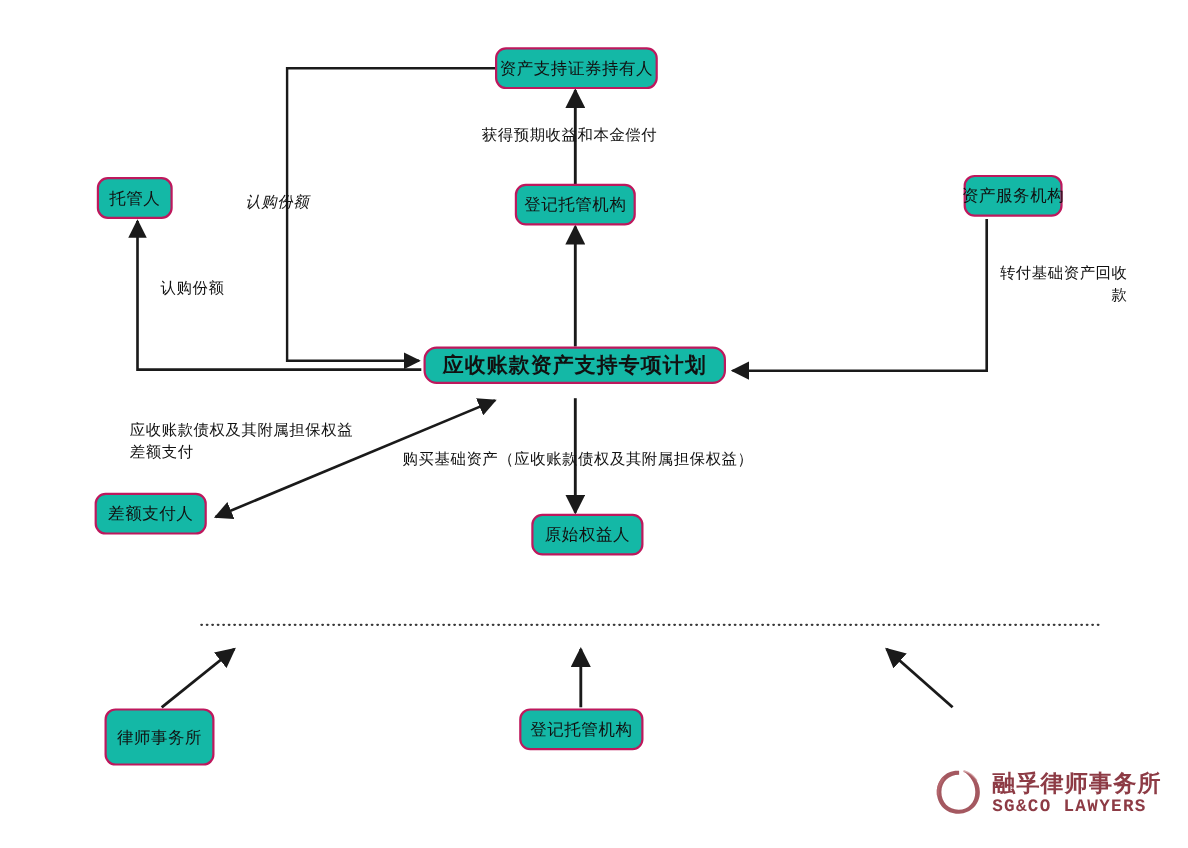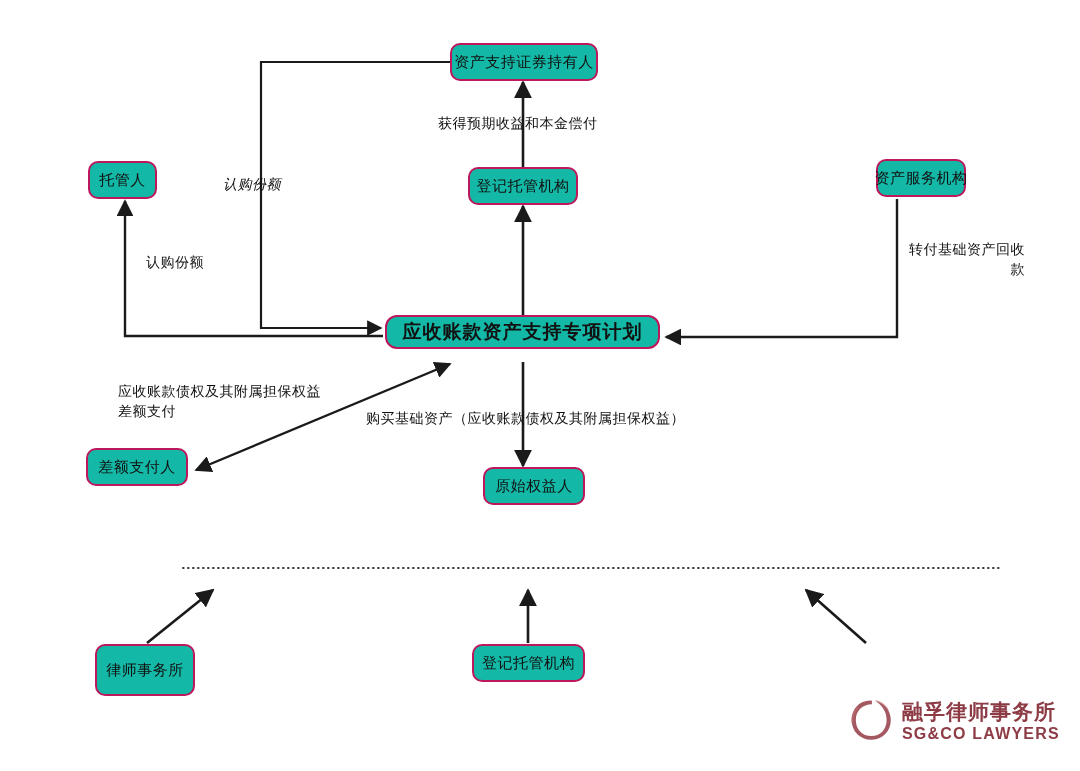"SG&CO LAWYERS" .logo-en { font-family: Liberation Sans, sans-serif -> Liberation Mono, monospace }
